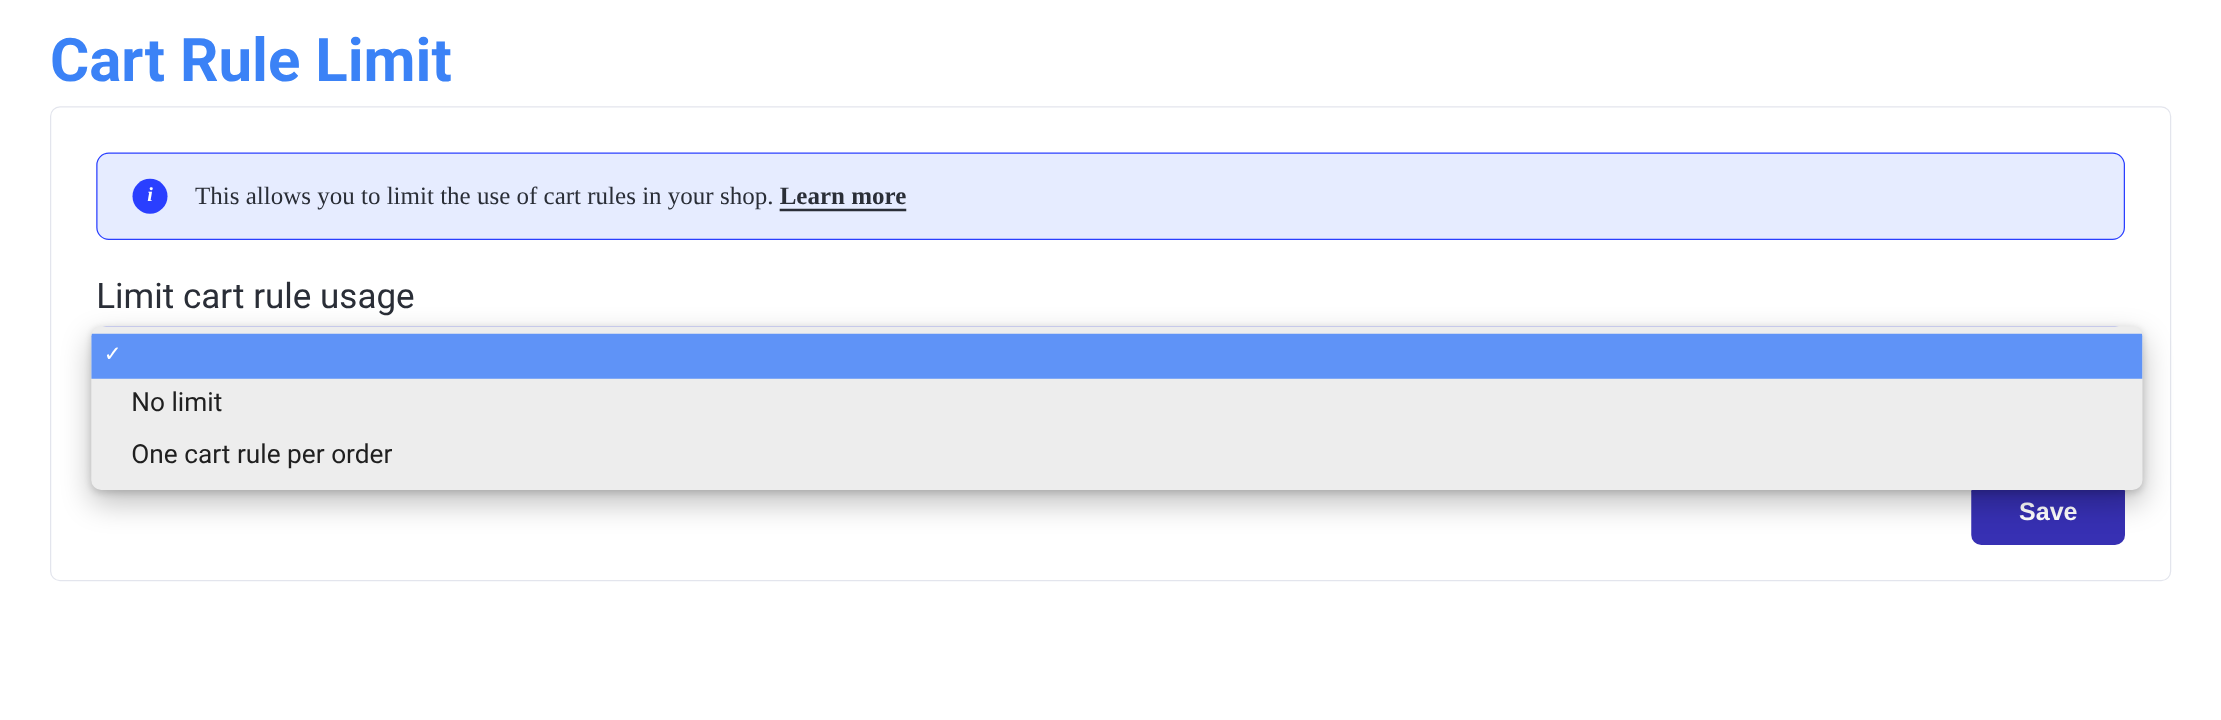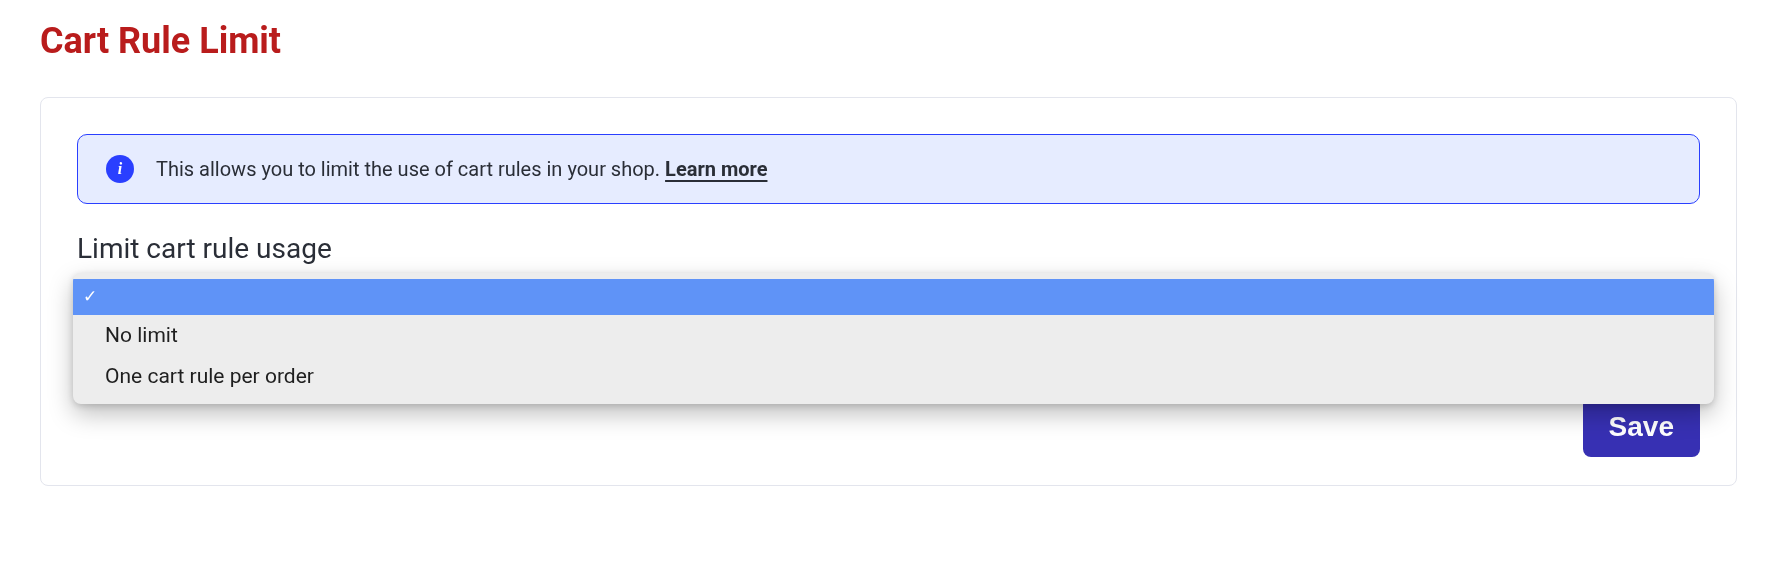"Cart Rule Limit" .page-title { color: #b91c1c -> #3b82f6; font-size: 36px -> 48px; margin-bottom: 35px -> 8px }
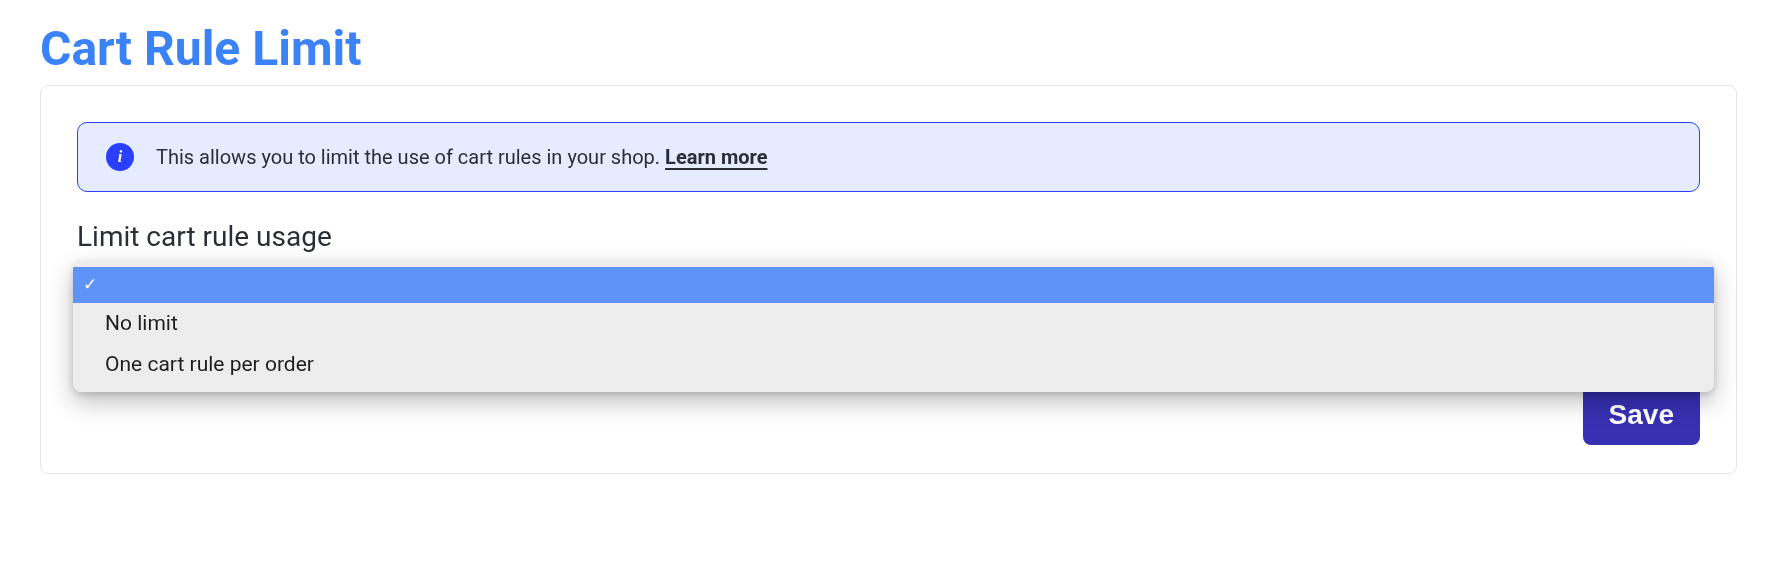"This allows you to limit" .alert-text { font-family: none -> Liberation Serif, serif }
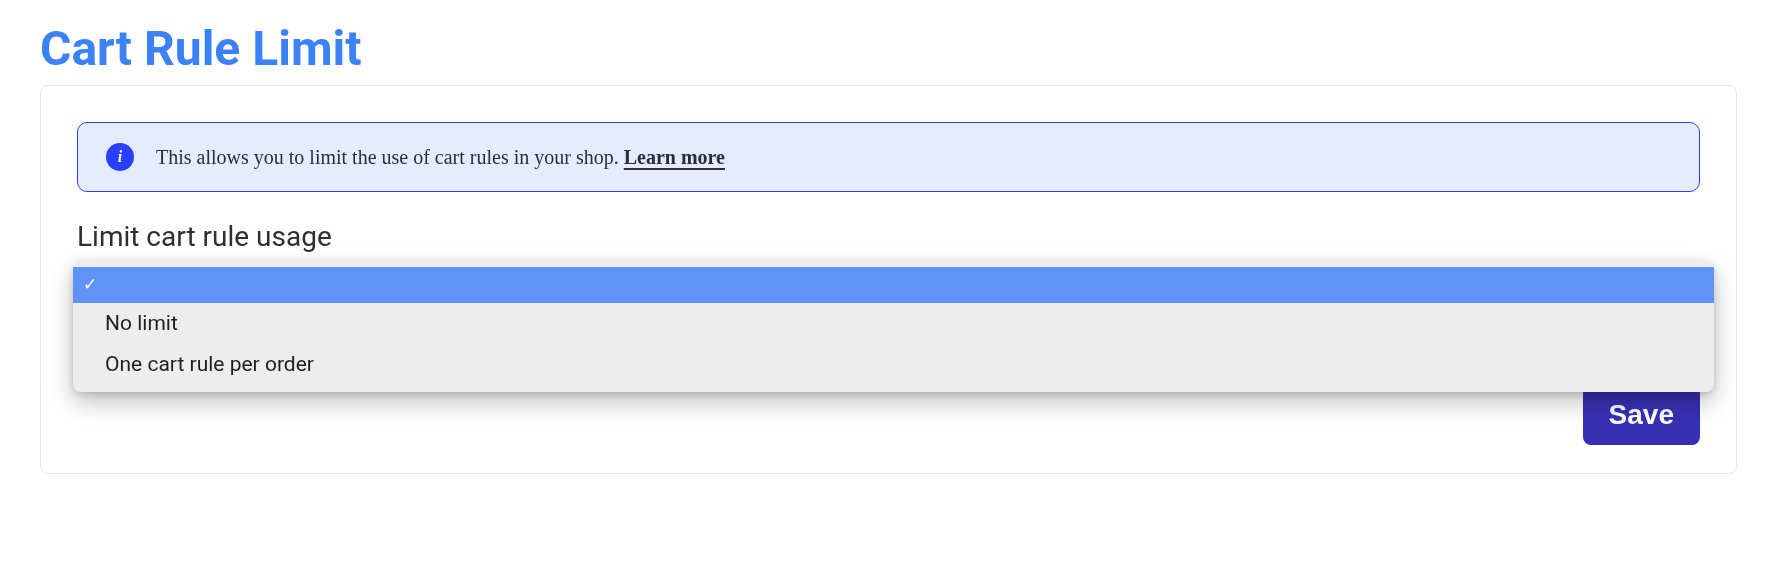"Save" .save-button { font-size: 28px -> 20px; padding: 14px 26px -> 14px 38px }
